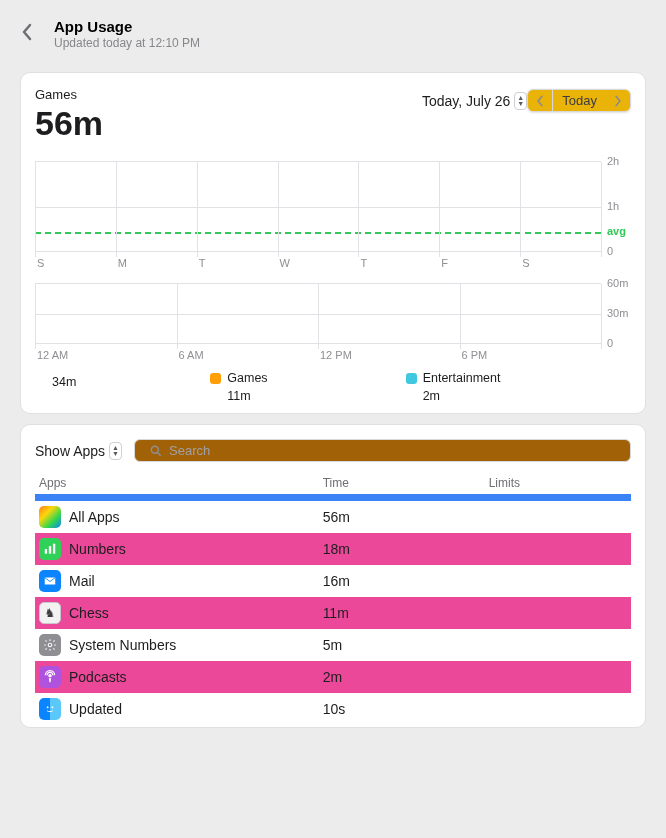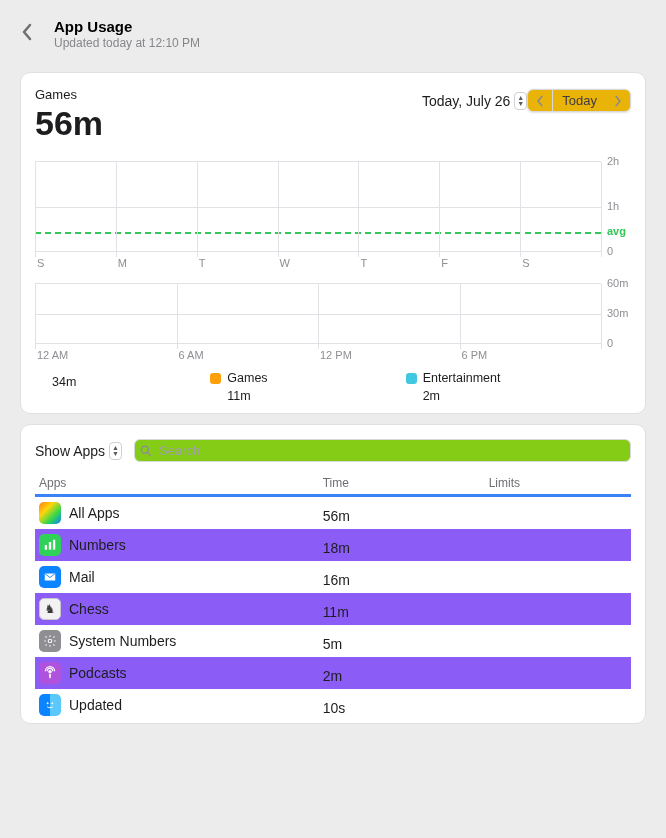"Search" .search-wrap { background: #84cc16 -> #a16207; padding: 3px 4px -> 3px 14px }
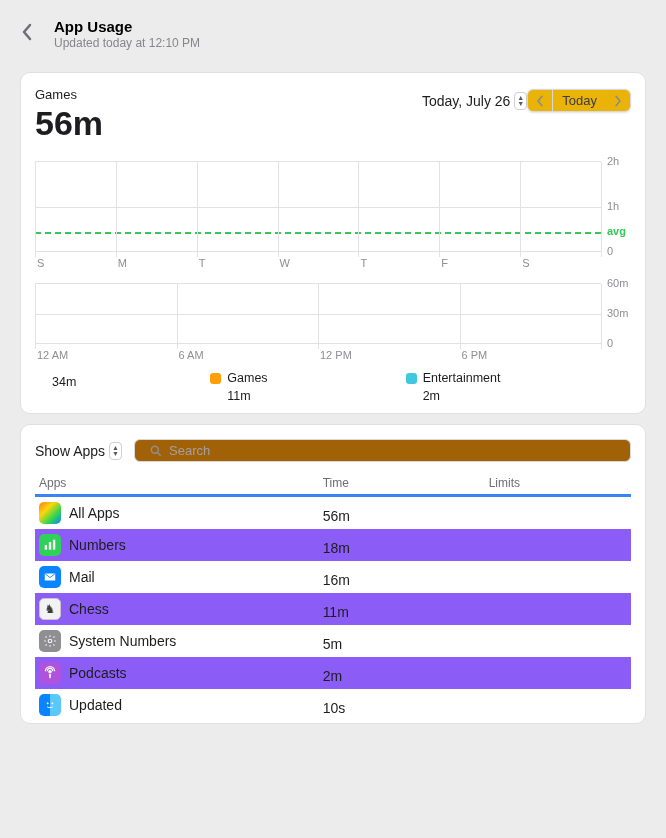"Apps" .tbl-head { border-bottom: 3px solid #3b82f6 -> 7px solid #3b82f6 }
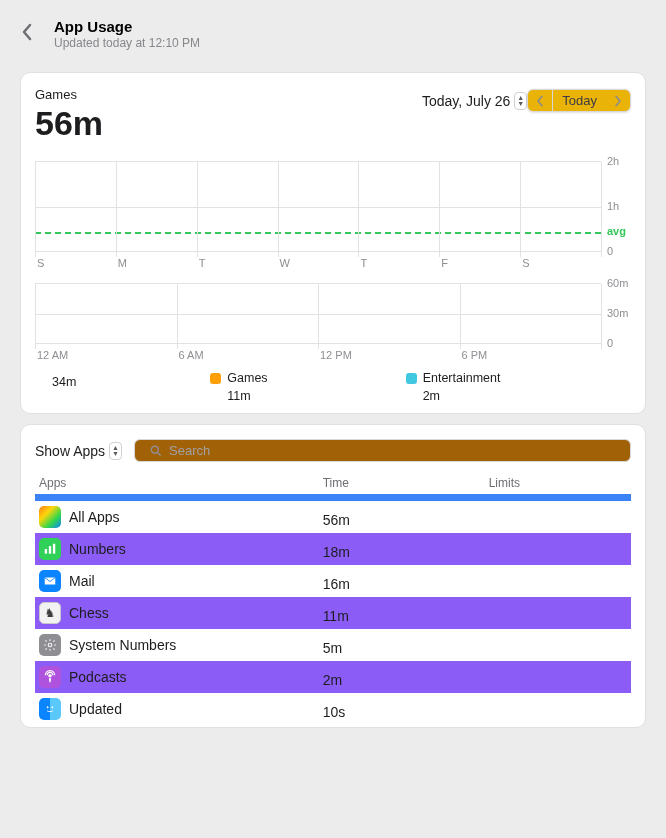"All Apps" .row { align-items: flex-end -> center }
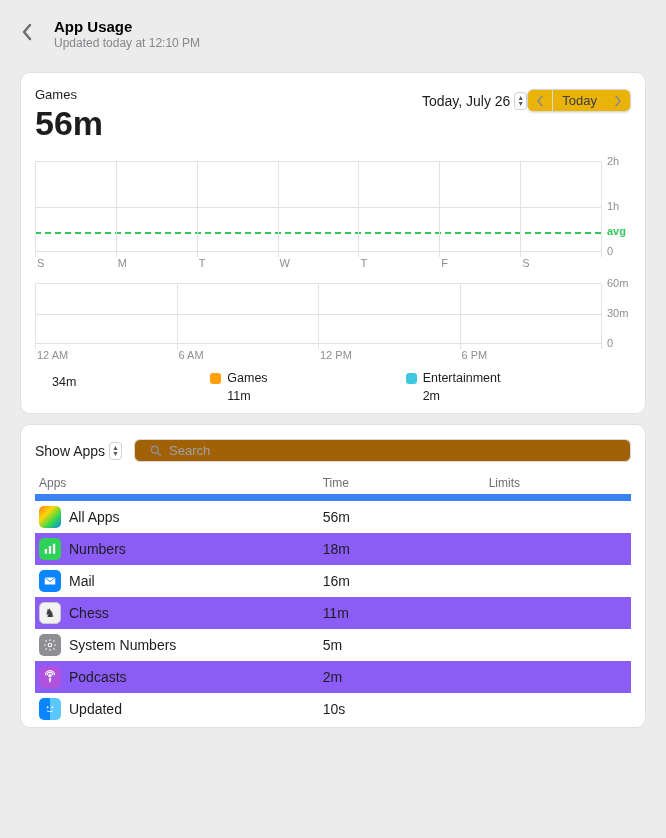"Numbers" .row.alt { background: #8b5cf6 -> #ec4899 }
